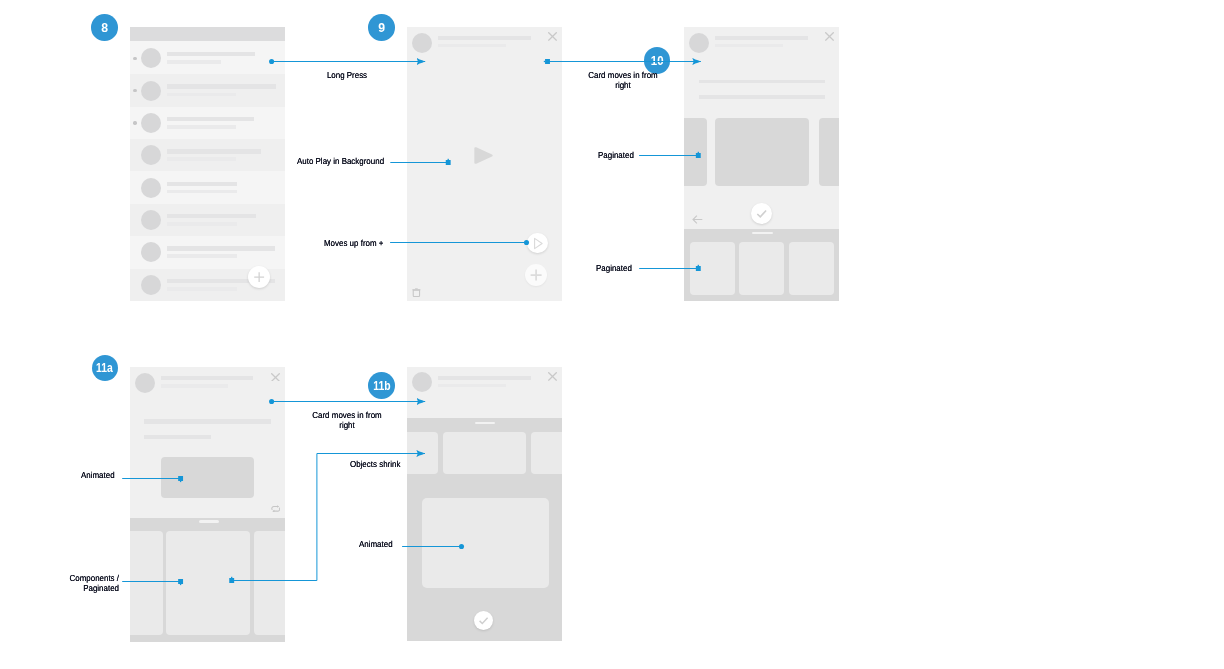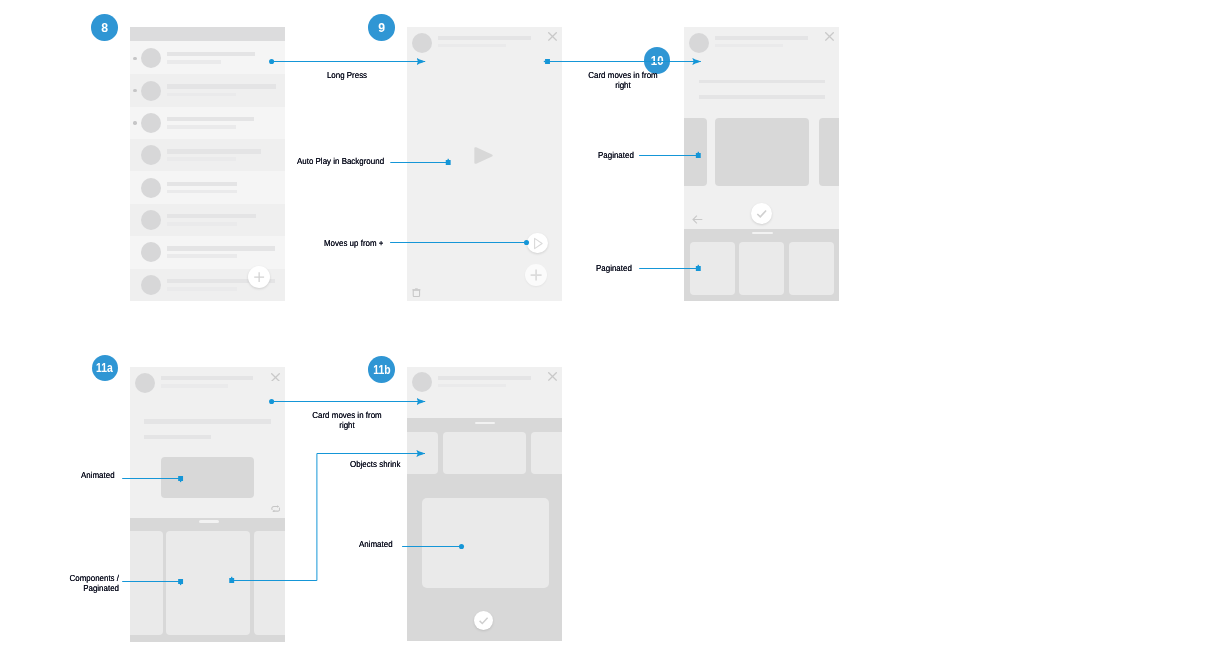"11b" div.badge { top: 356px -> 372px }
